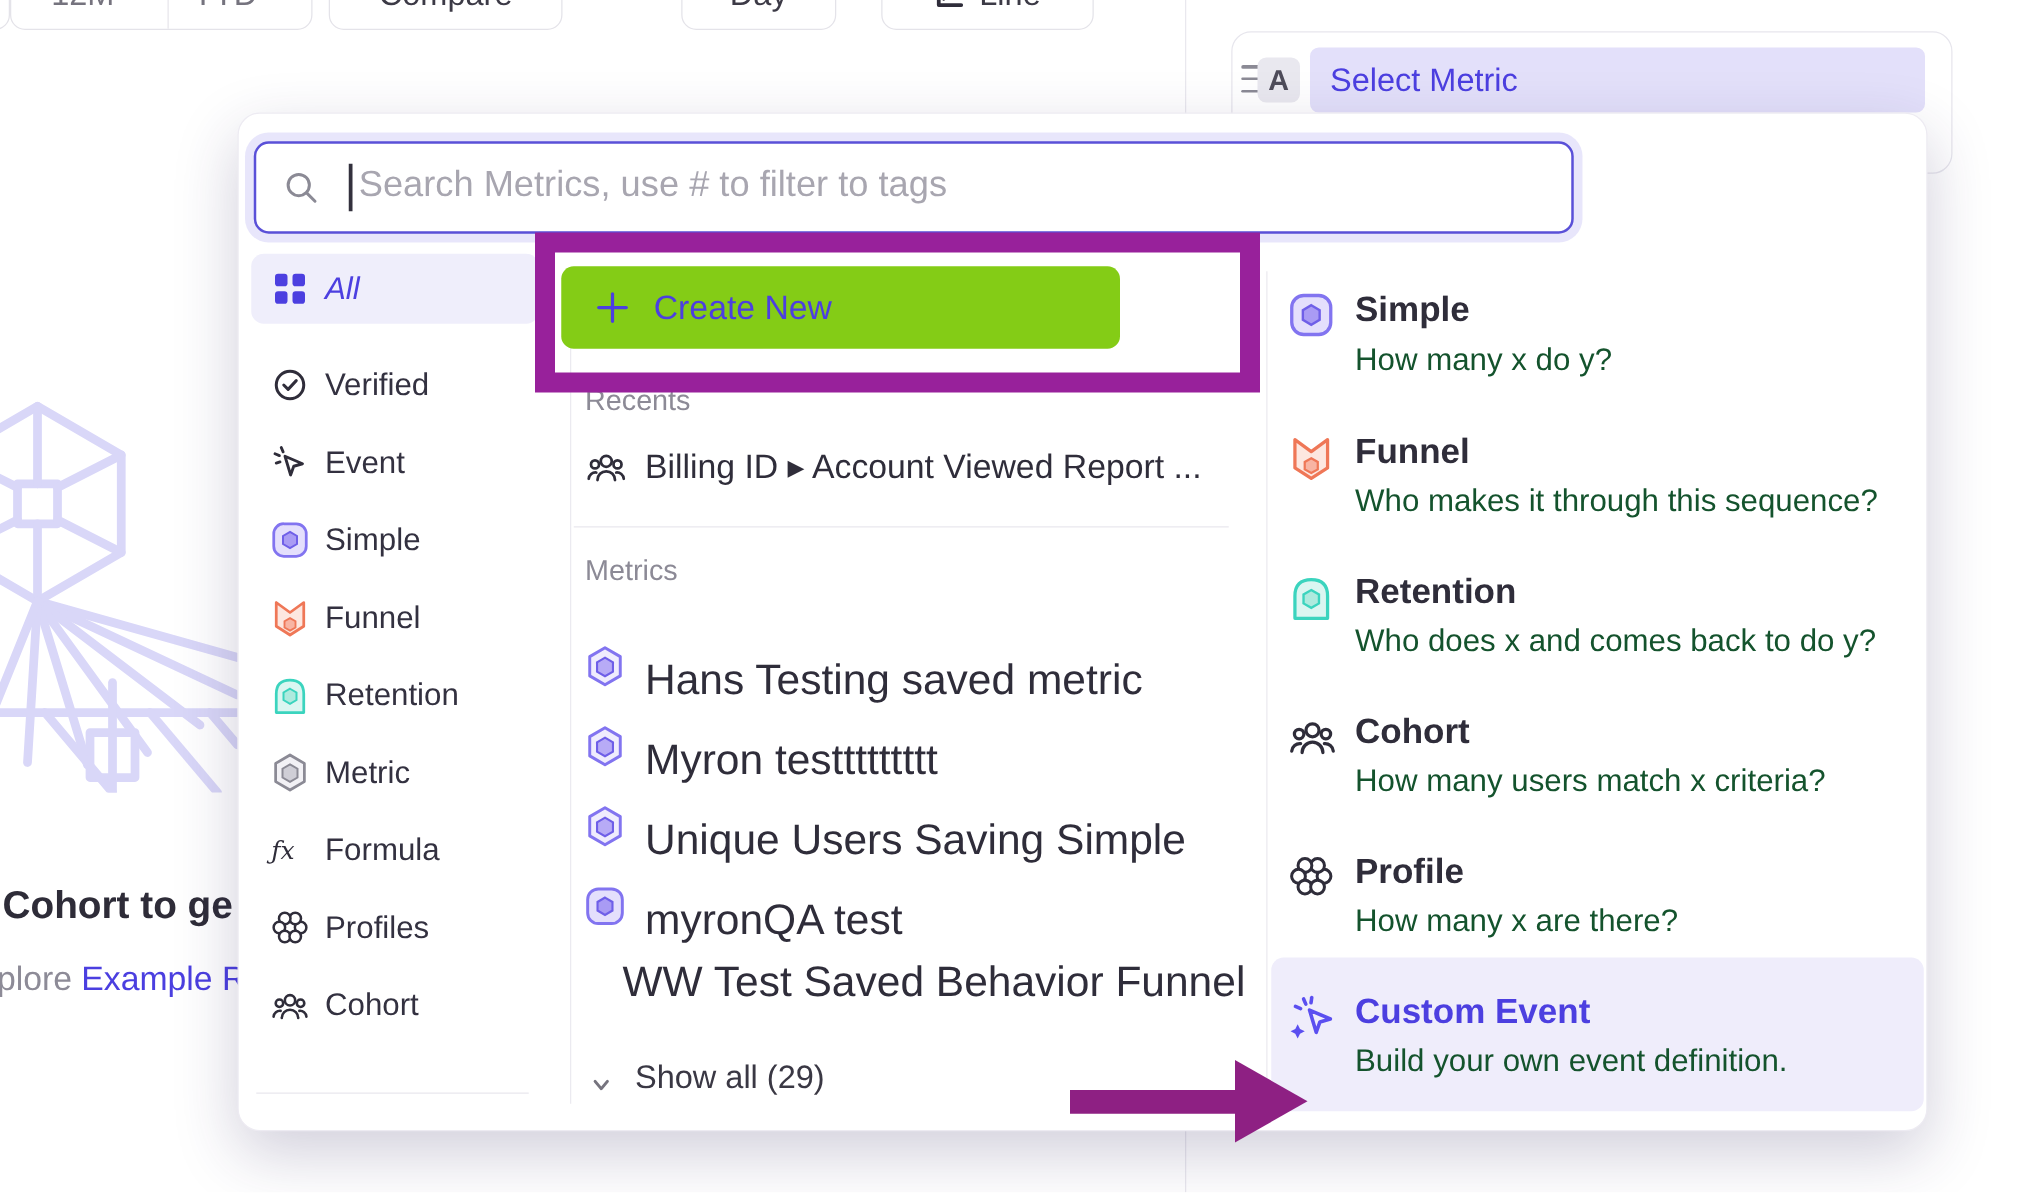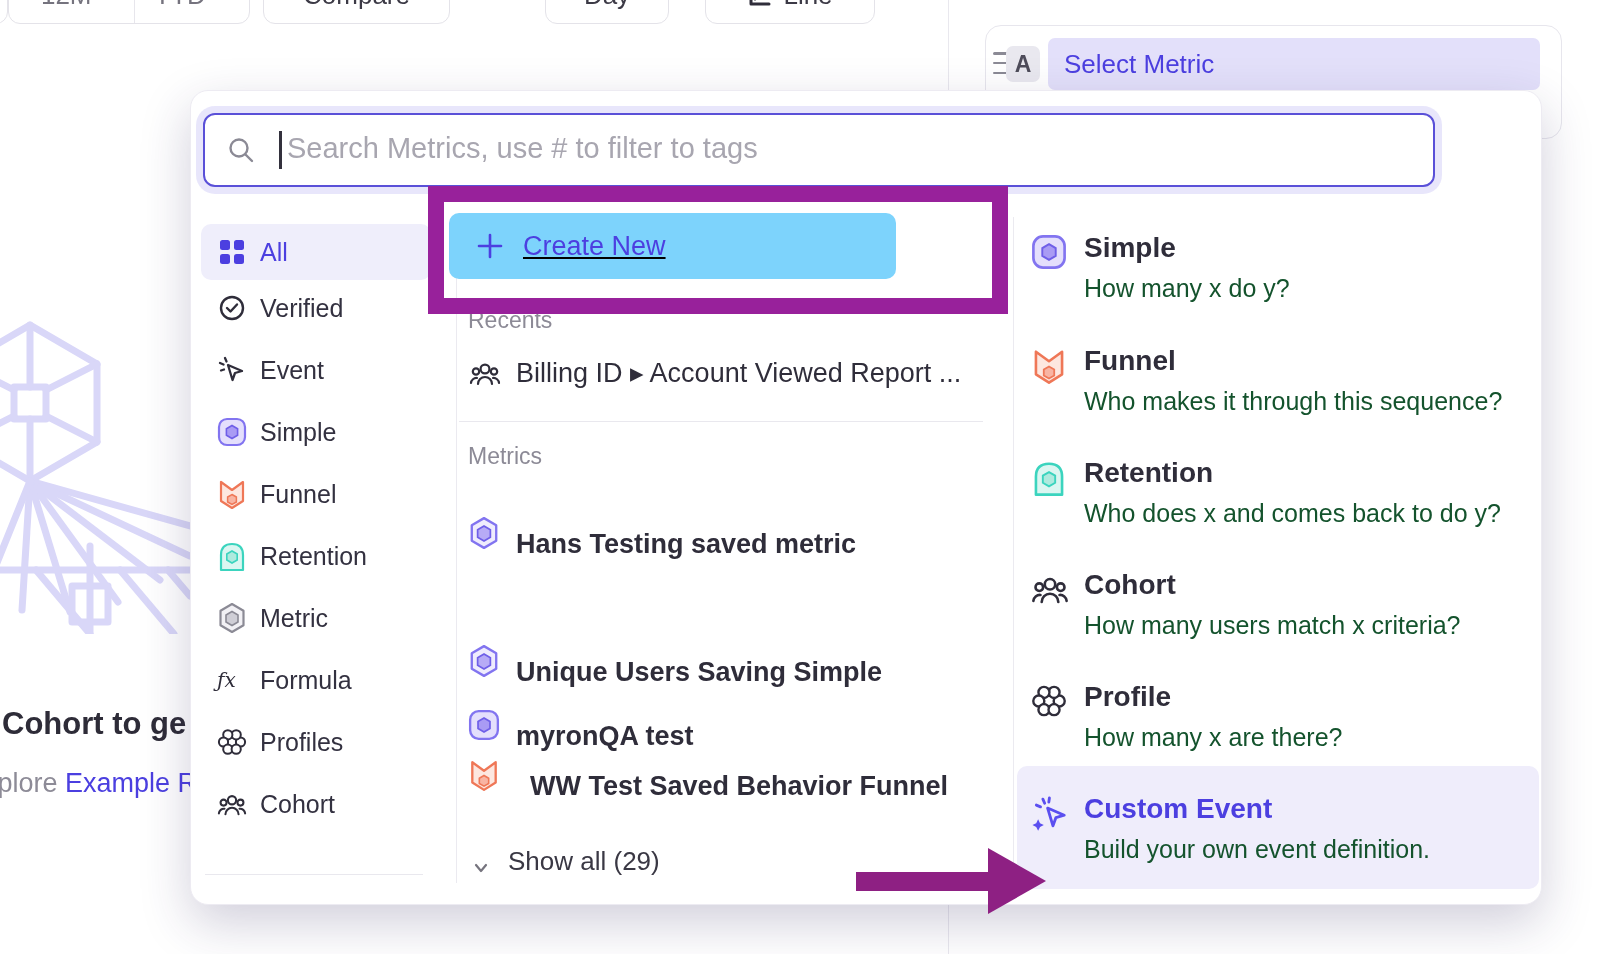"Search Metrics, use # to" .search { width: 1232px -> 1056px }
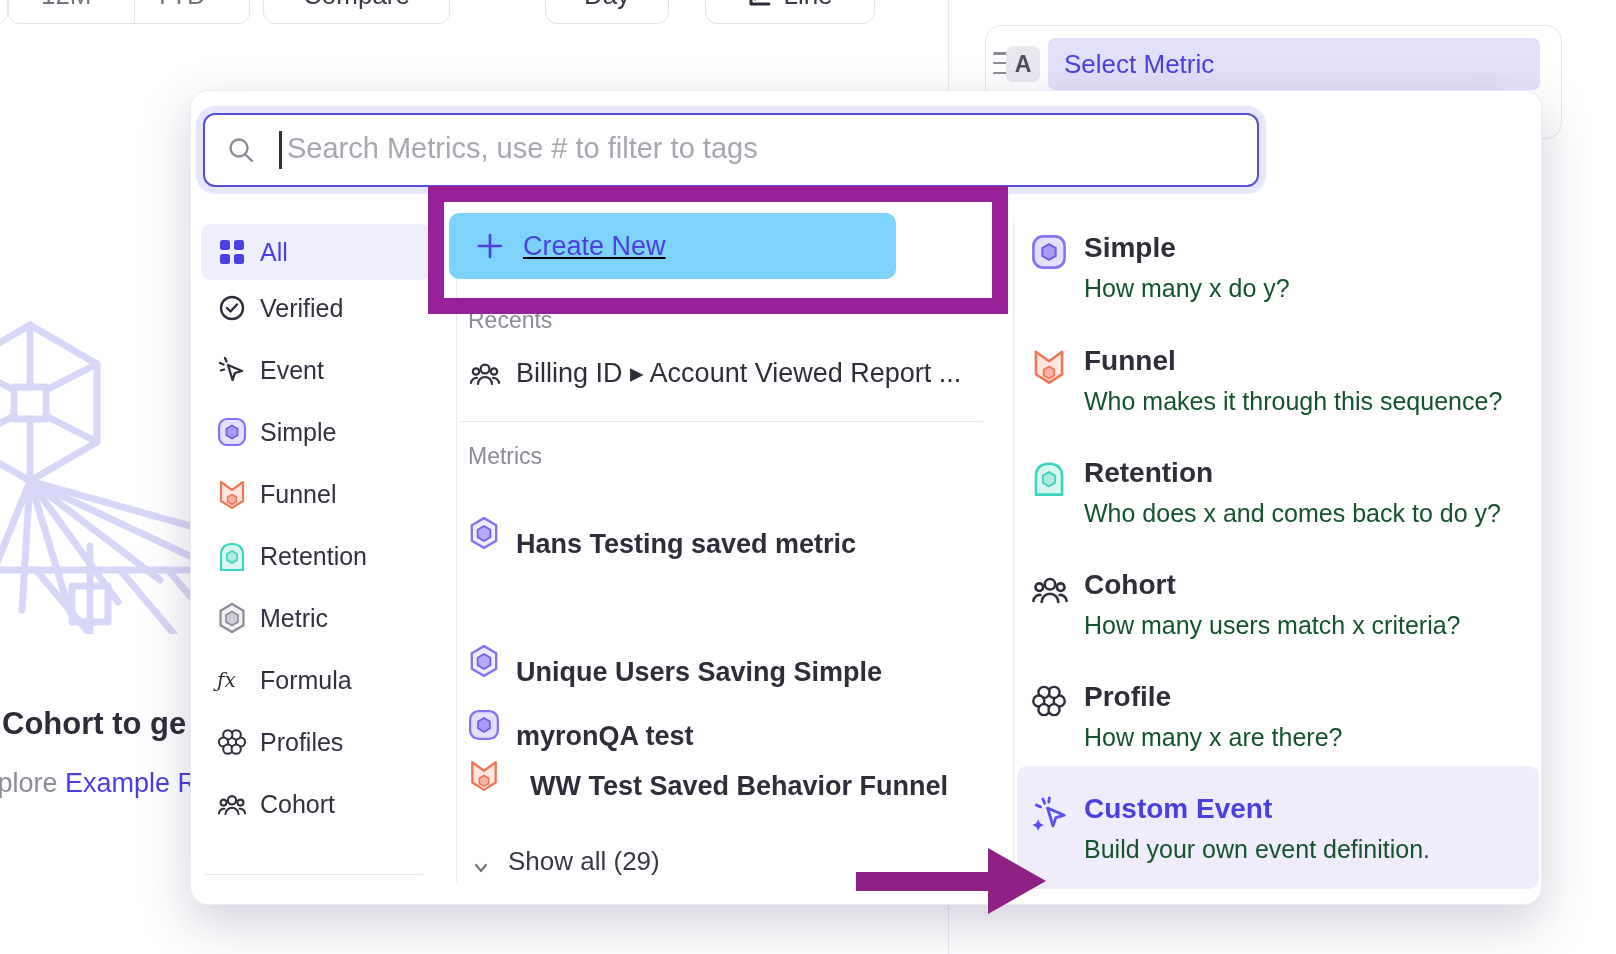"All" div.sb-item { font-style: none -> italic; top: 133px -> 112px }
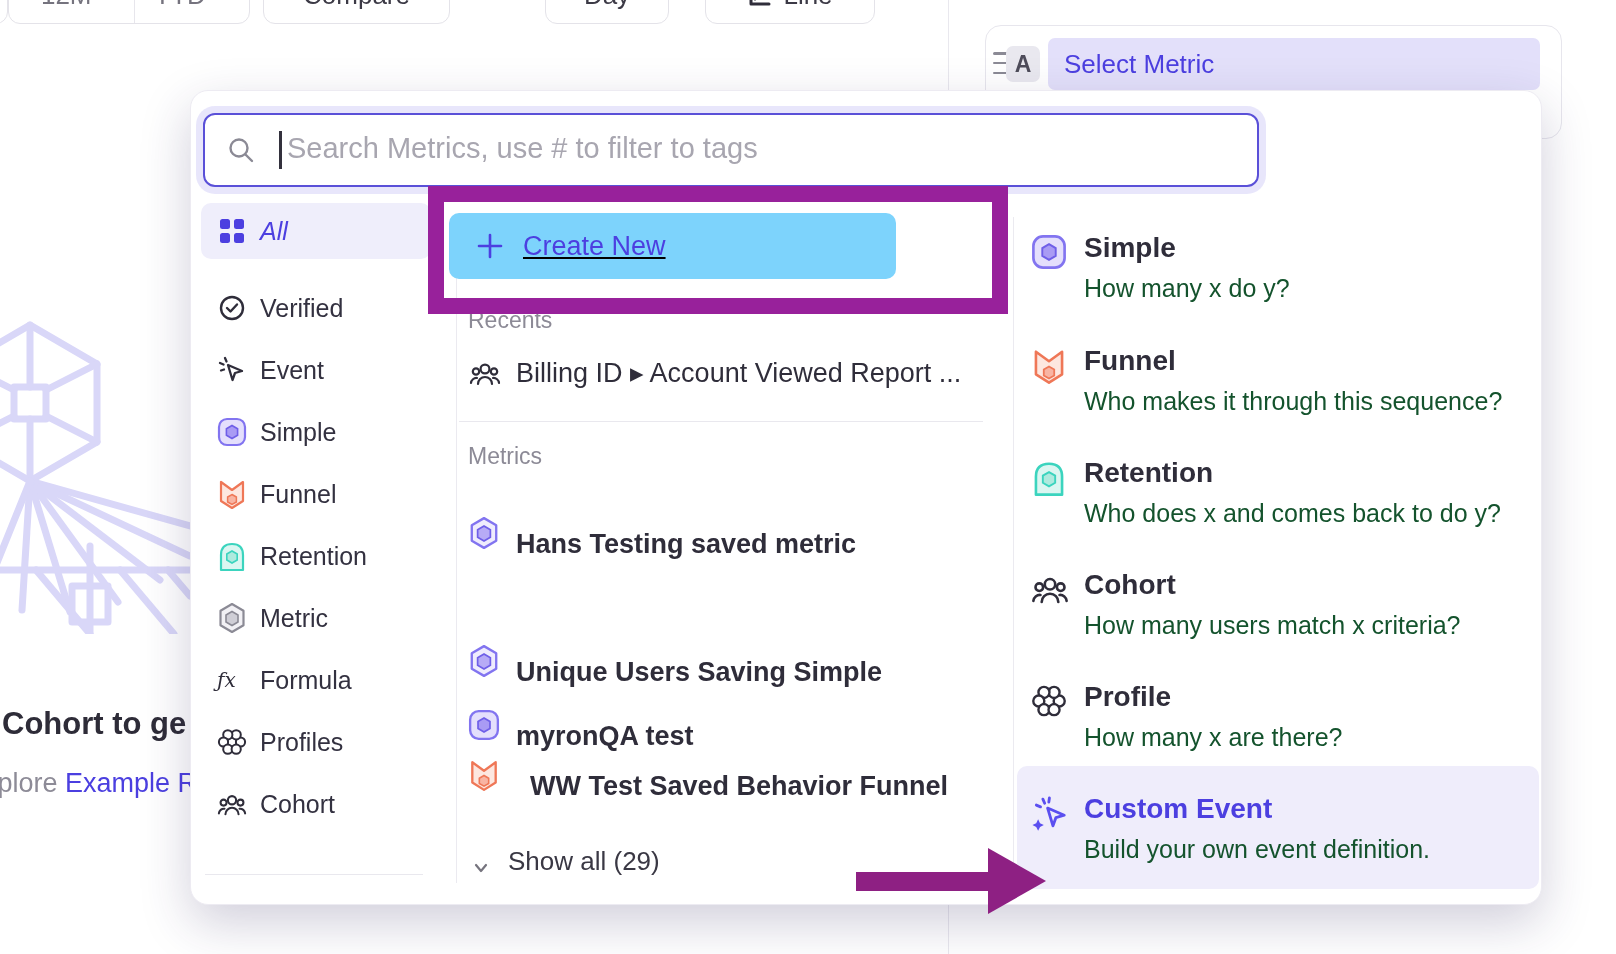"Create New" .create-new { background: #7dd3fc -> #84cc16; text-decoration: underline -> none }
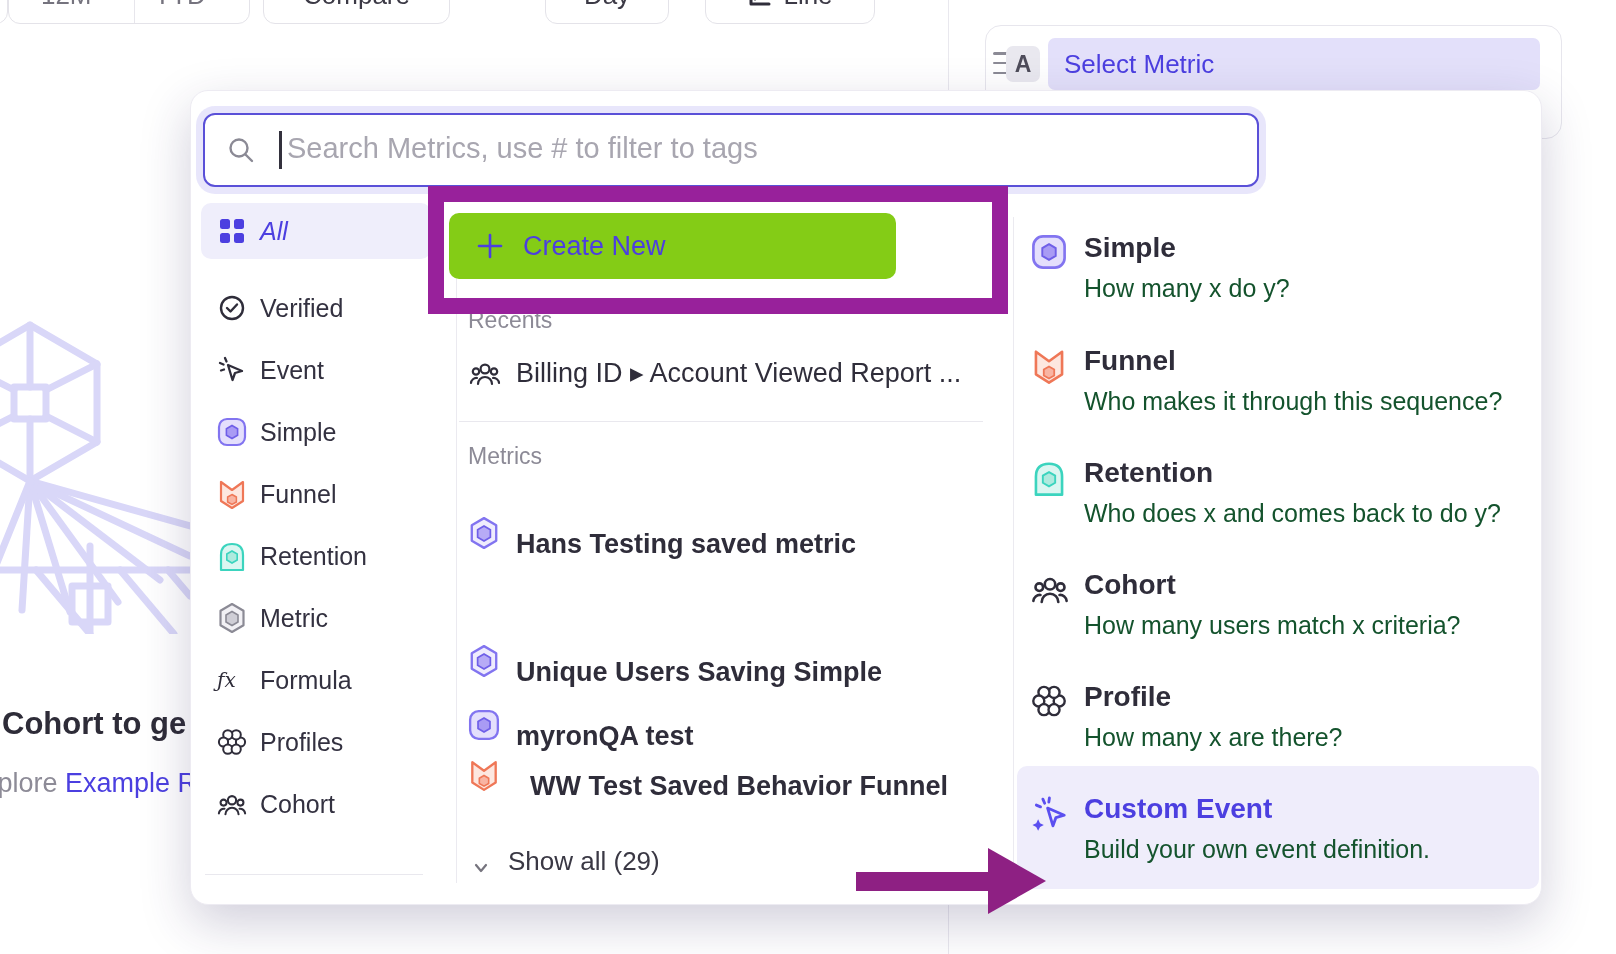"Hans Testing saved metric" .m-row .lbl { font-size: 27px -> 34px; font-weight: 700 -> 400 }
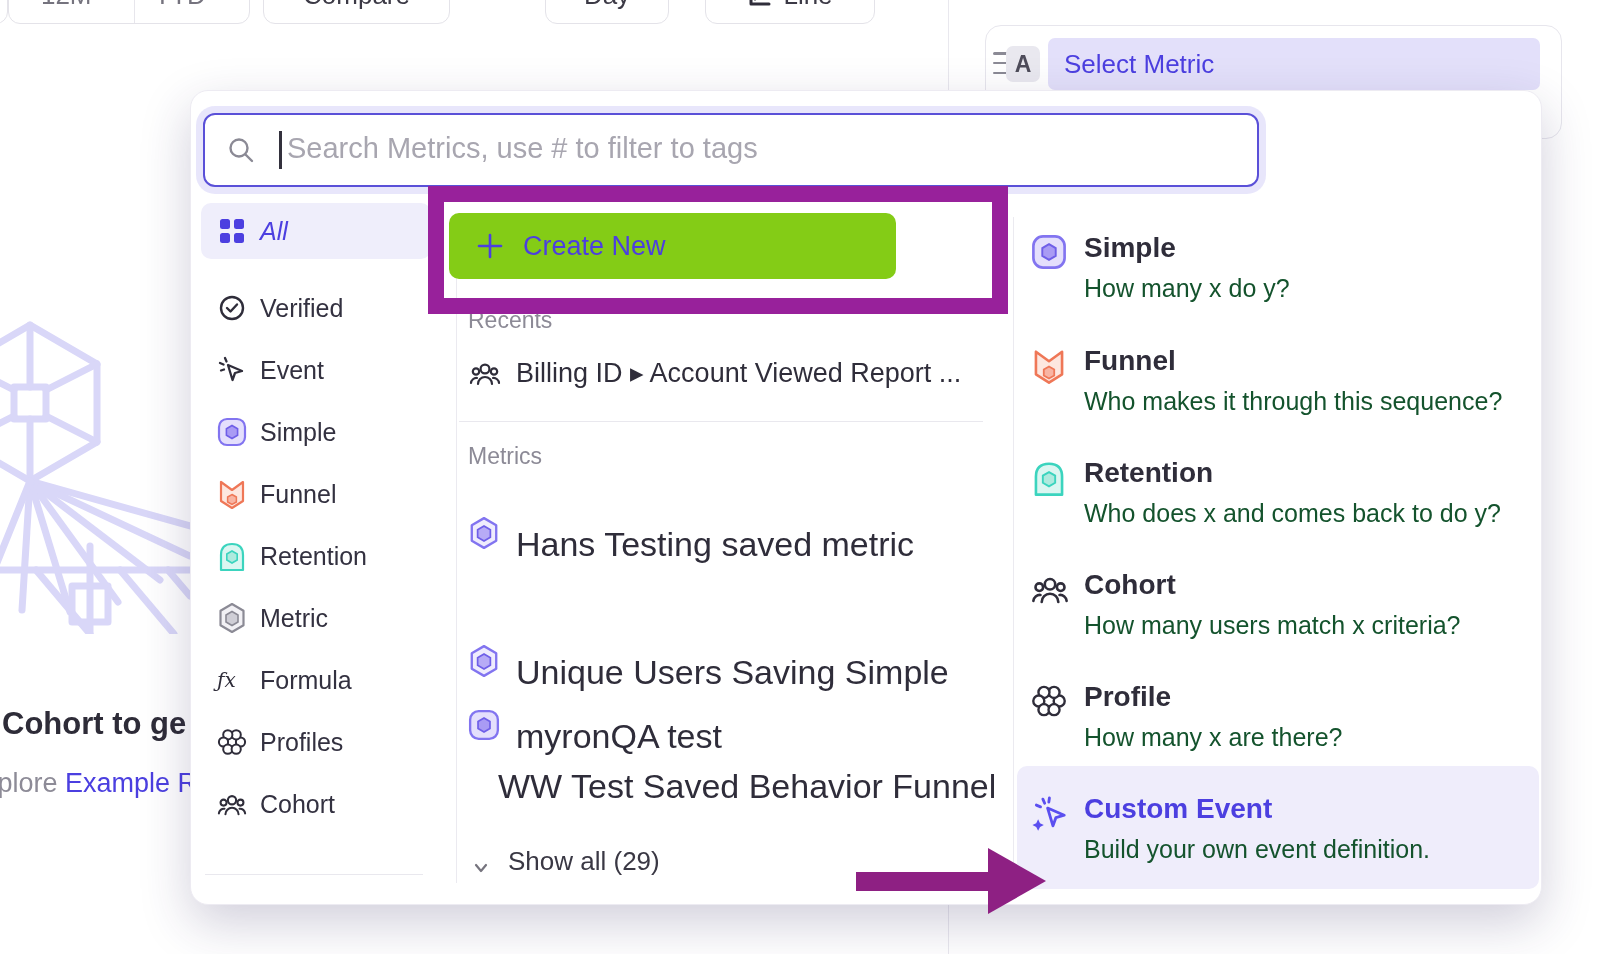"Myron testtttttttt" div.m-row { html: none -> <div> <svg> <polygon></polygon> <polygon></polygon> </svg> <span>Myron testtttttttt</span> </div> }
